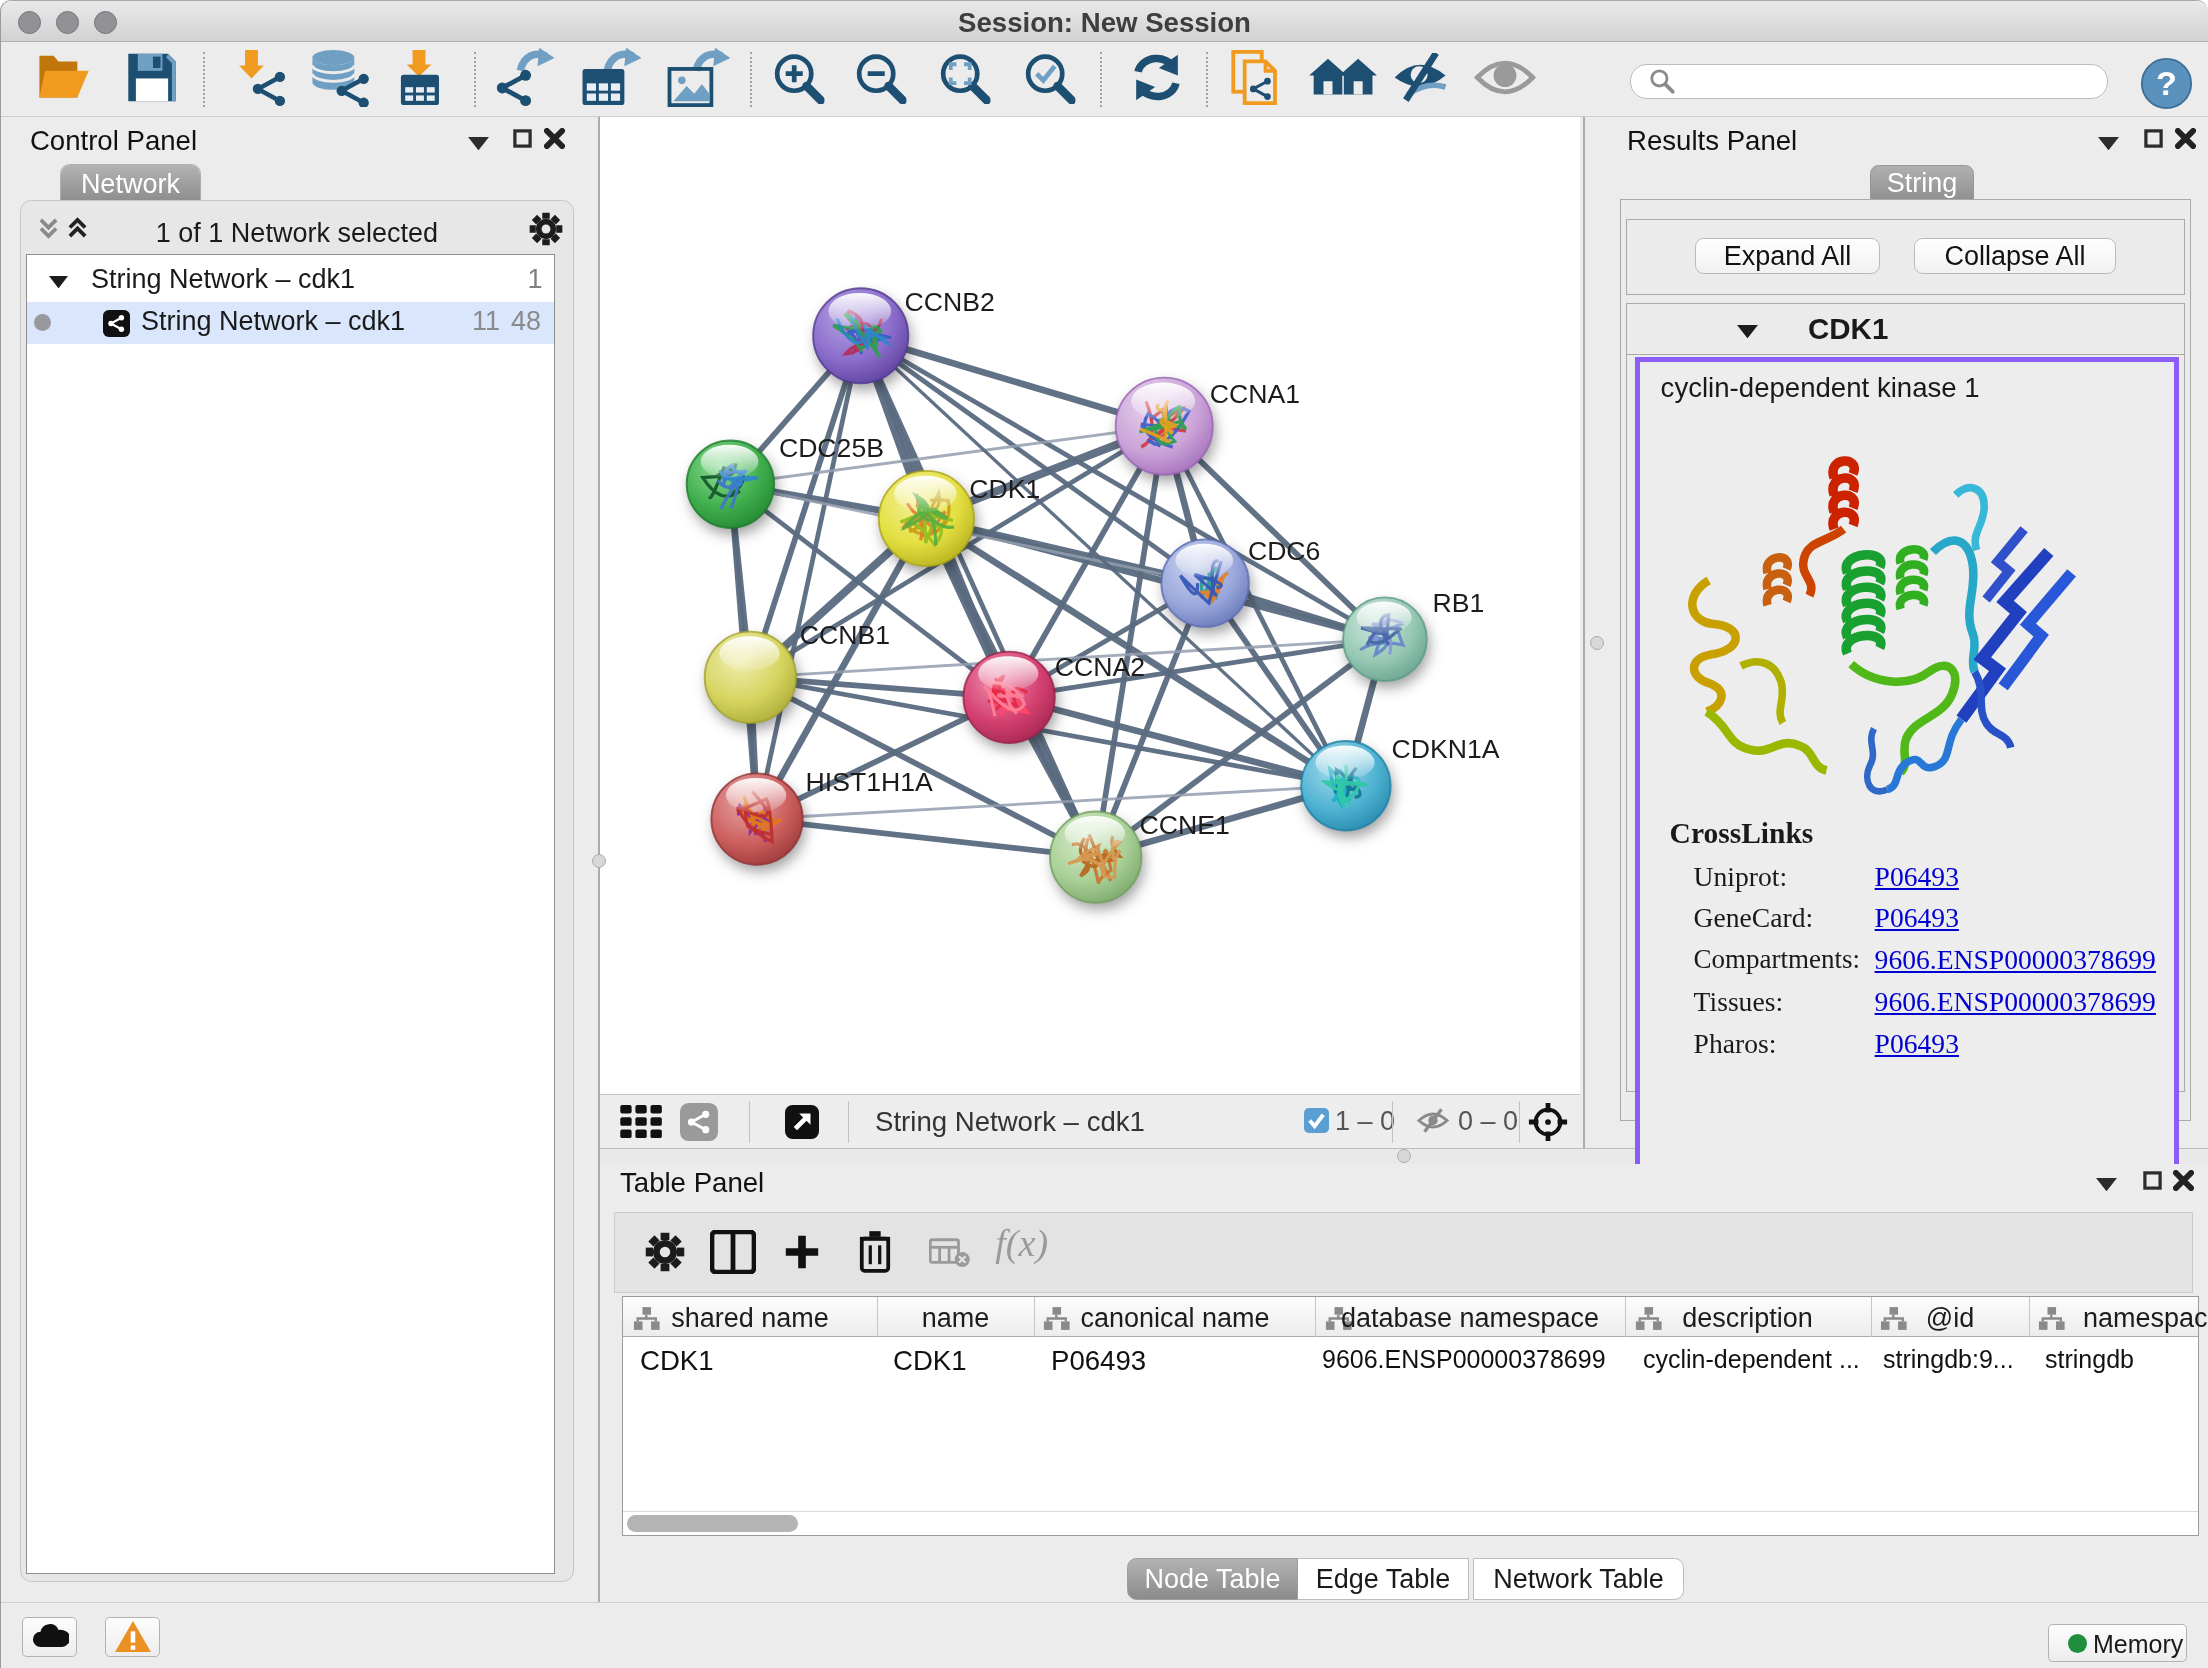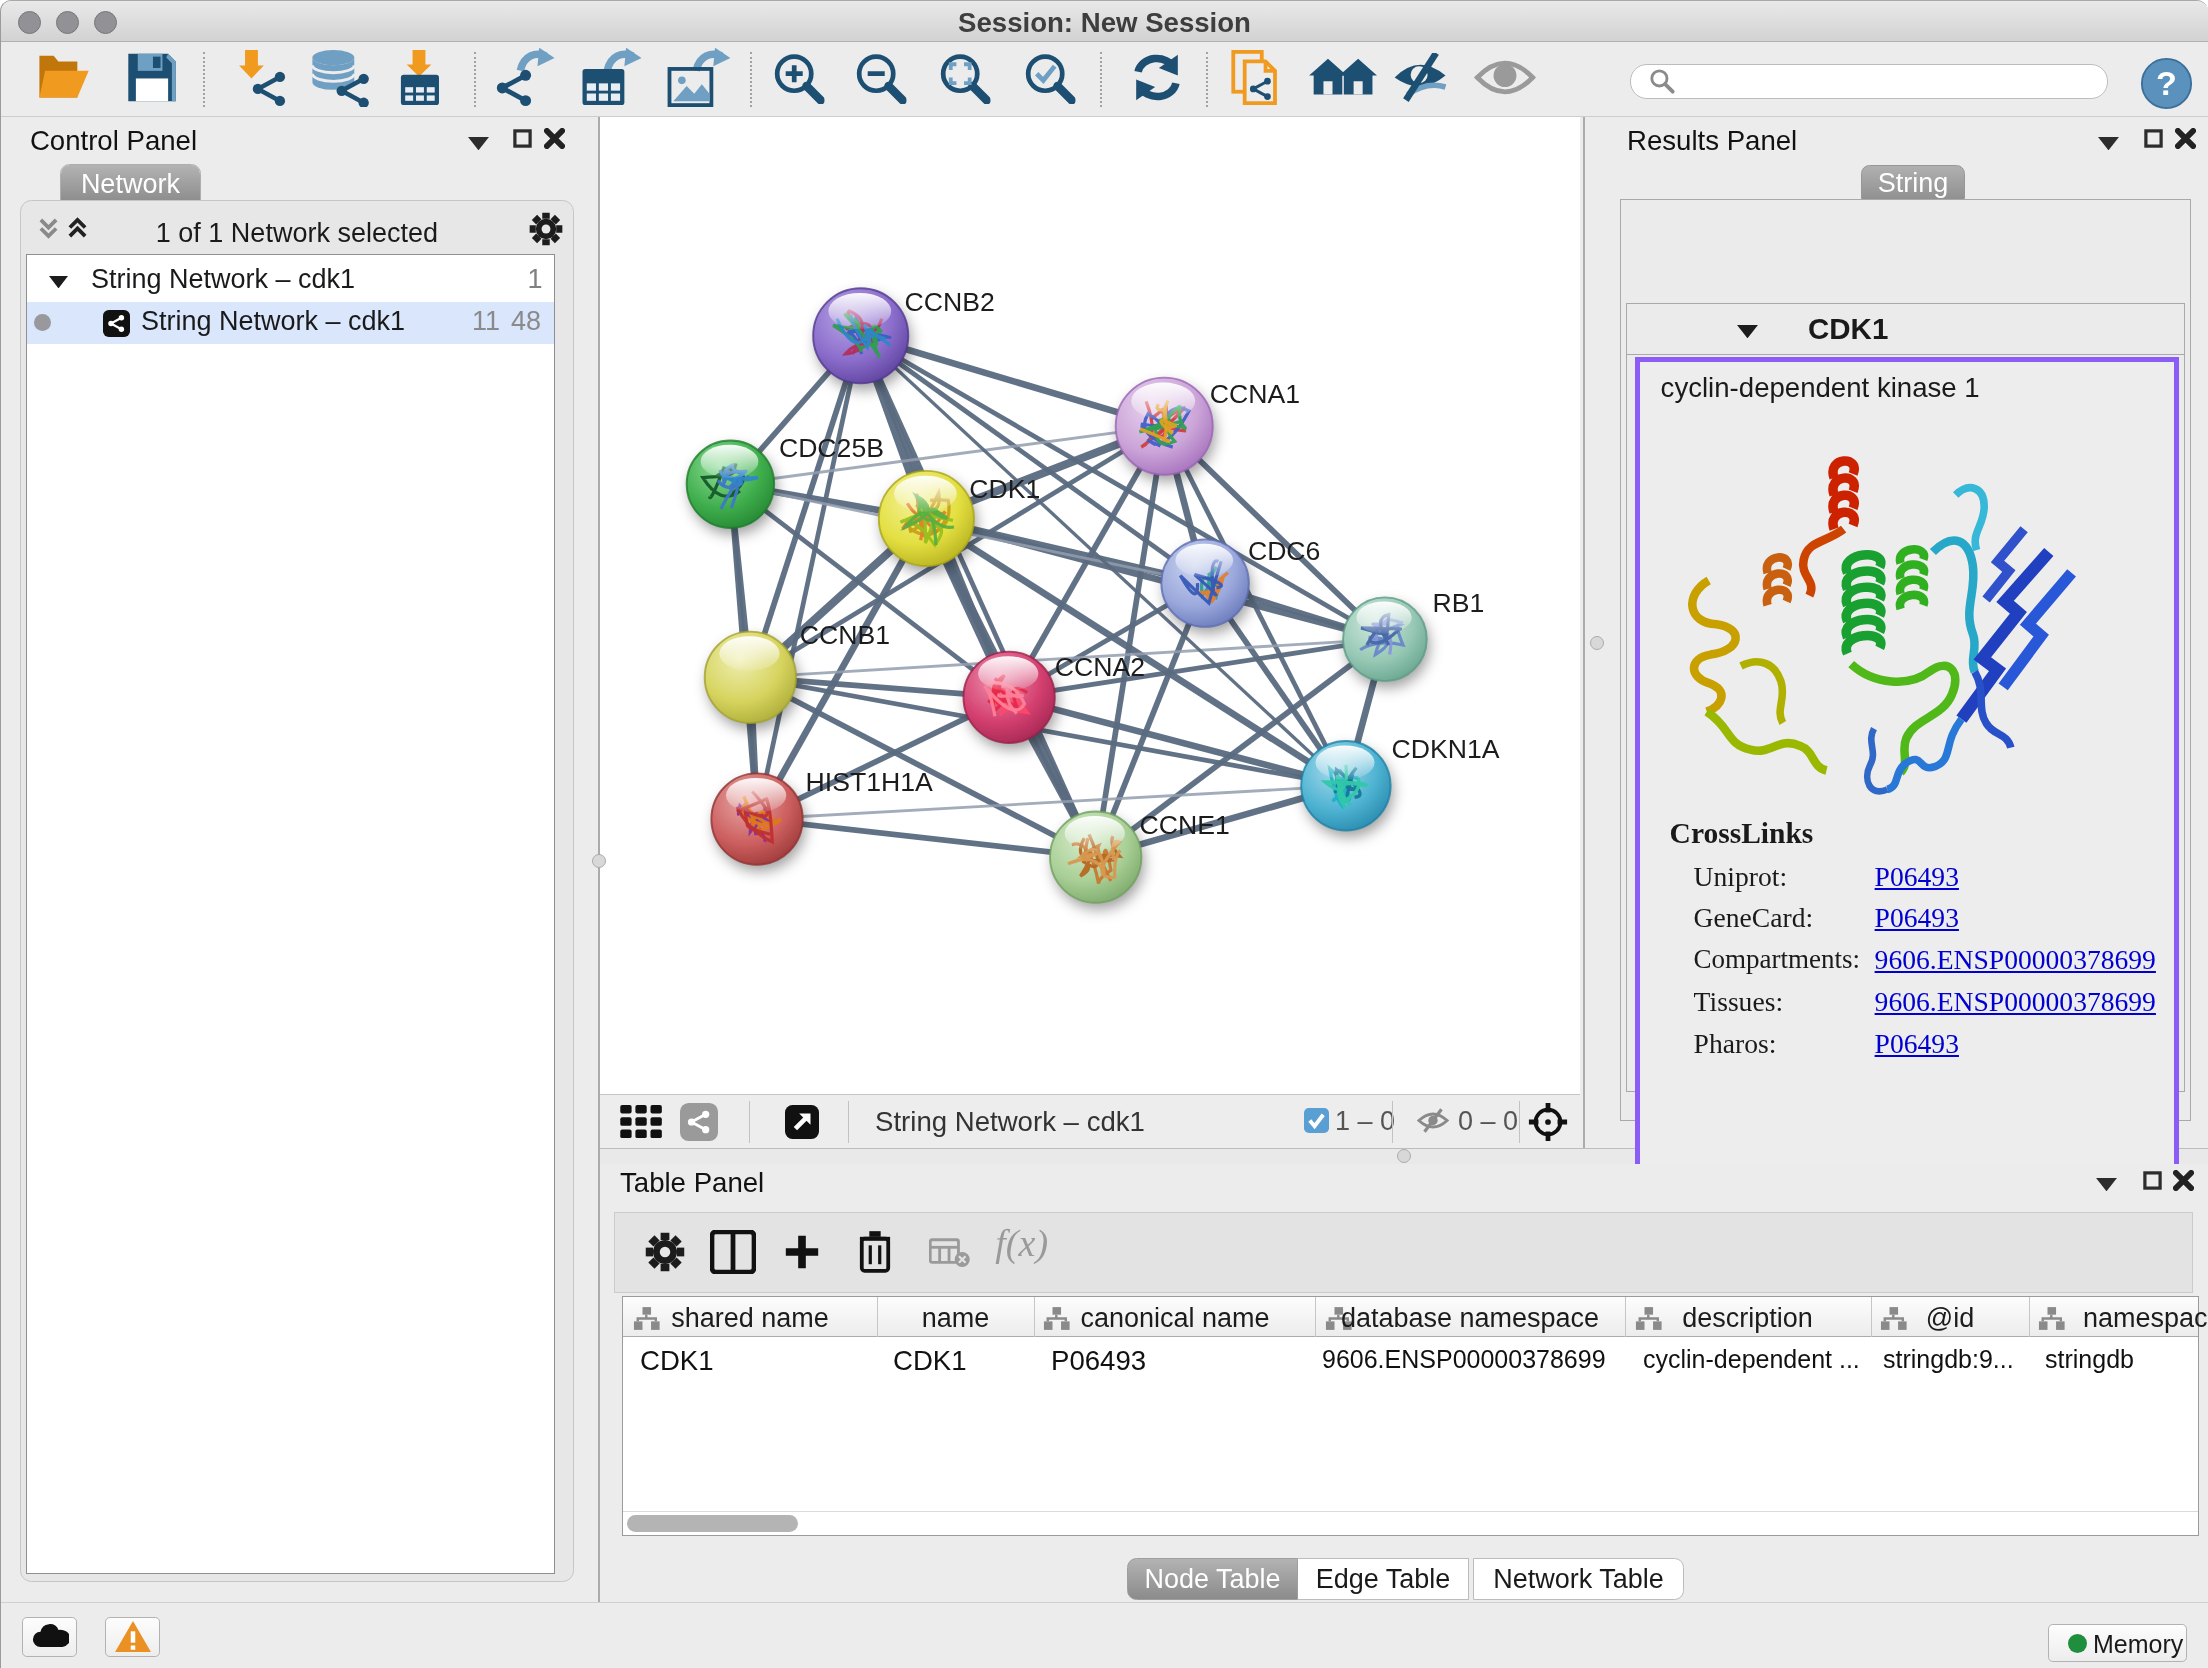"String" div.graytab { left: 276px -> 285px }
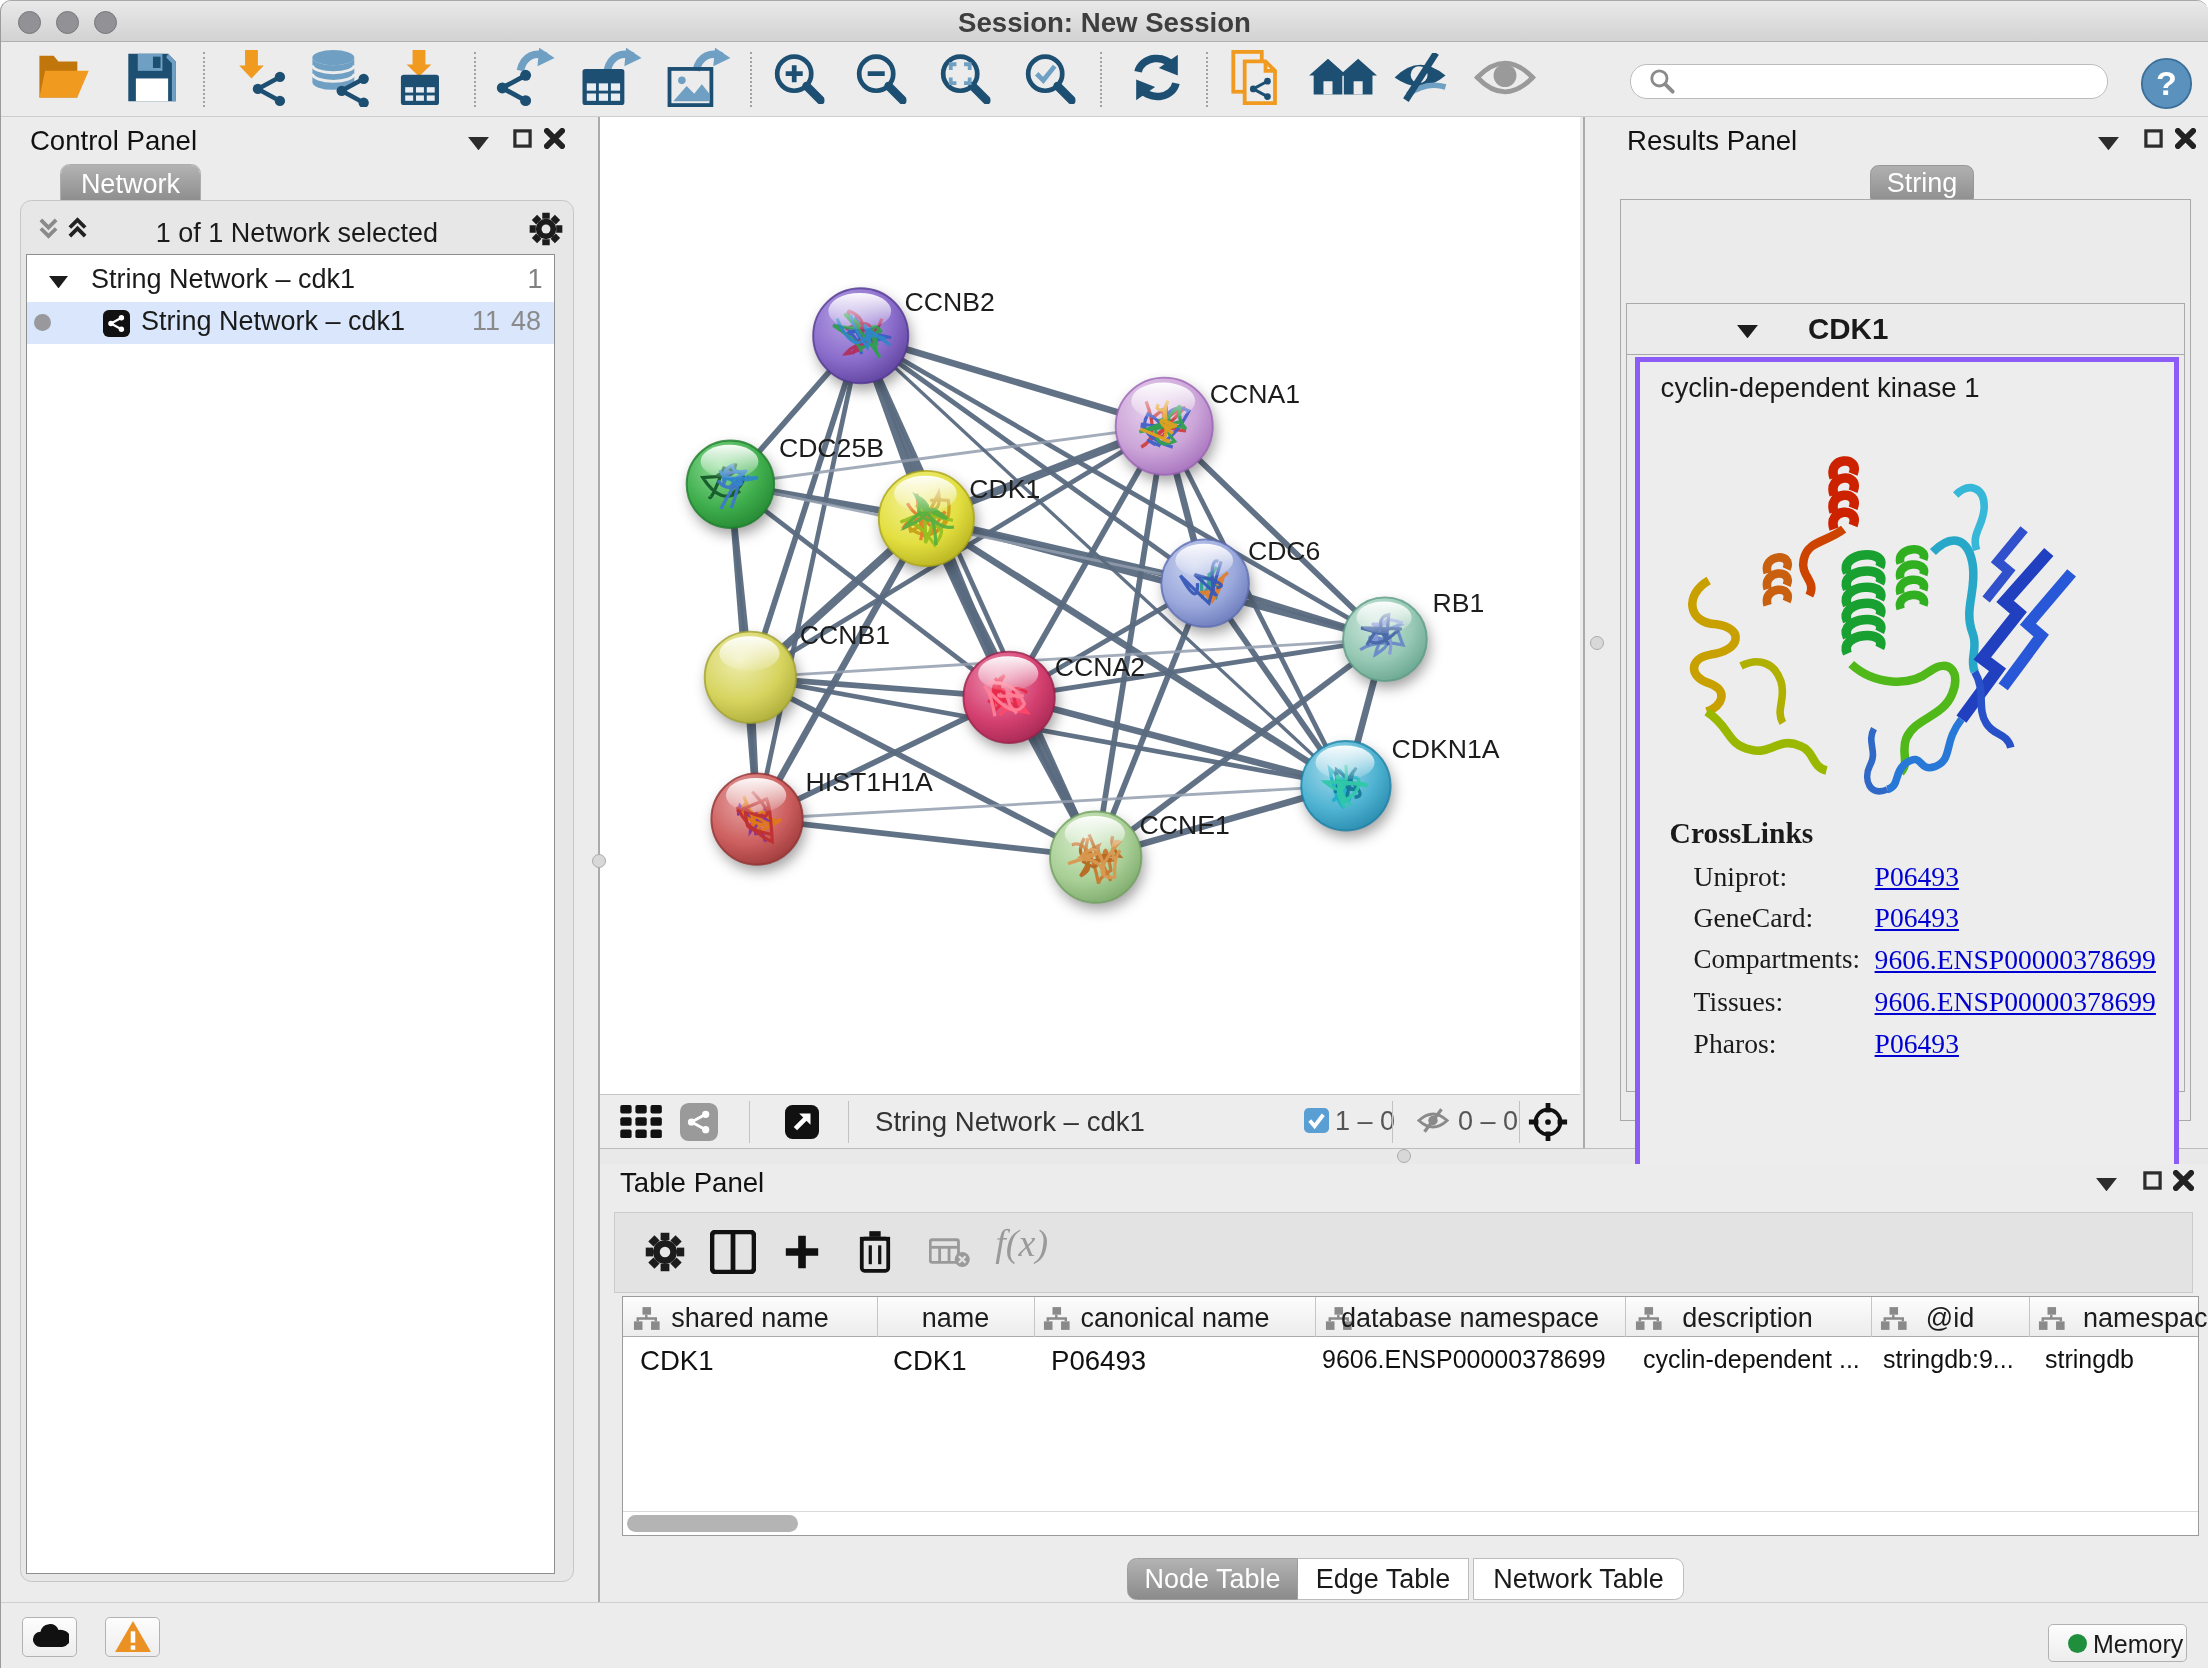"Expand All" div.rbox { html: none -> <div> <div>Expand All</div> <div>Collapse All</div> </div> }
